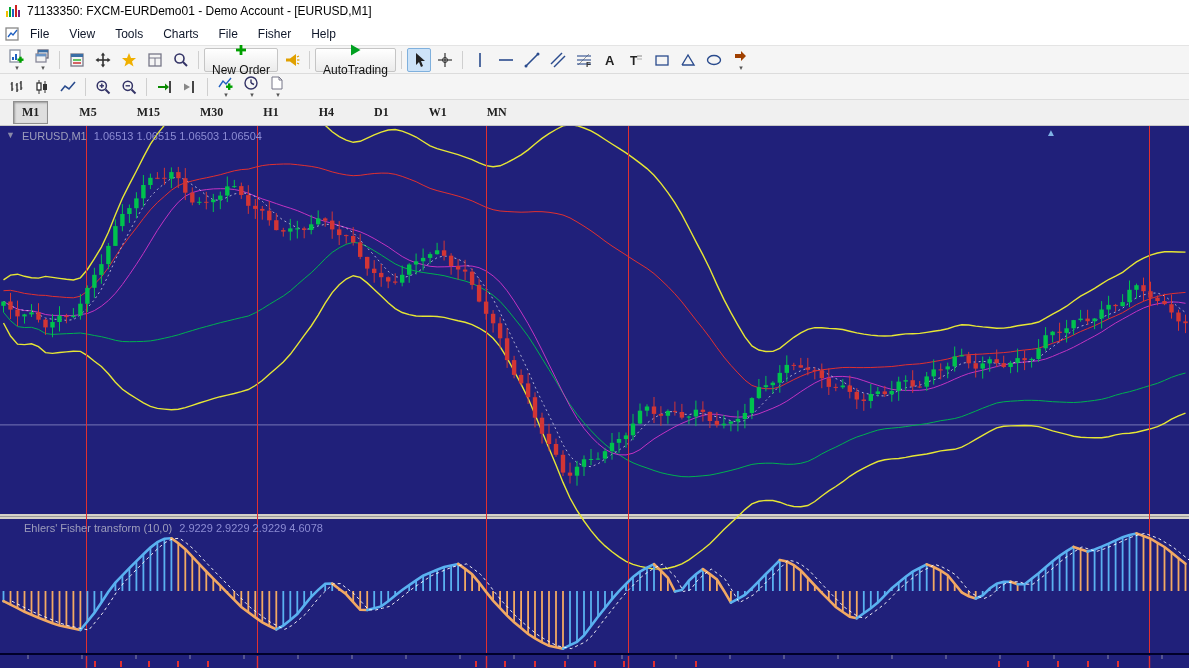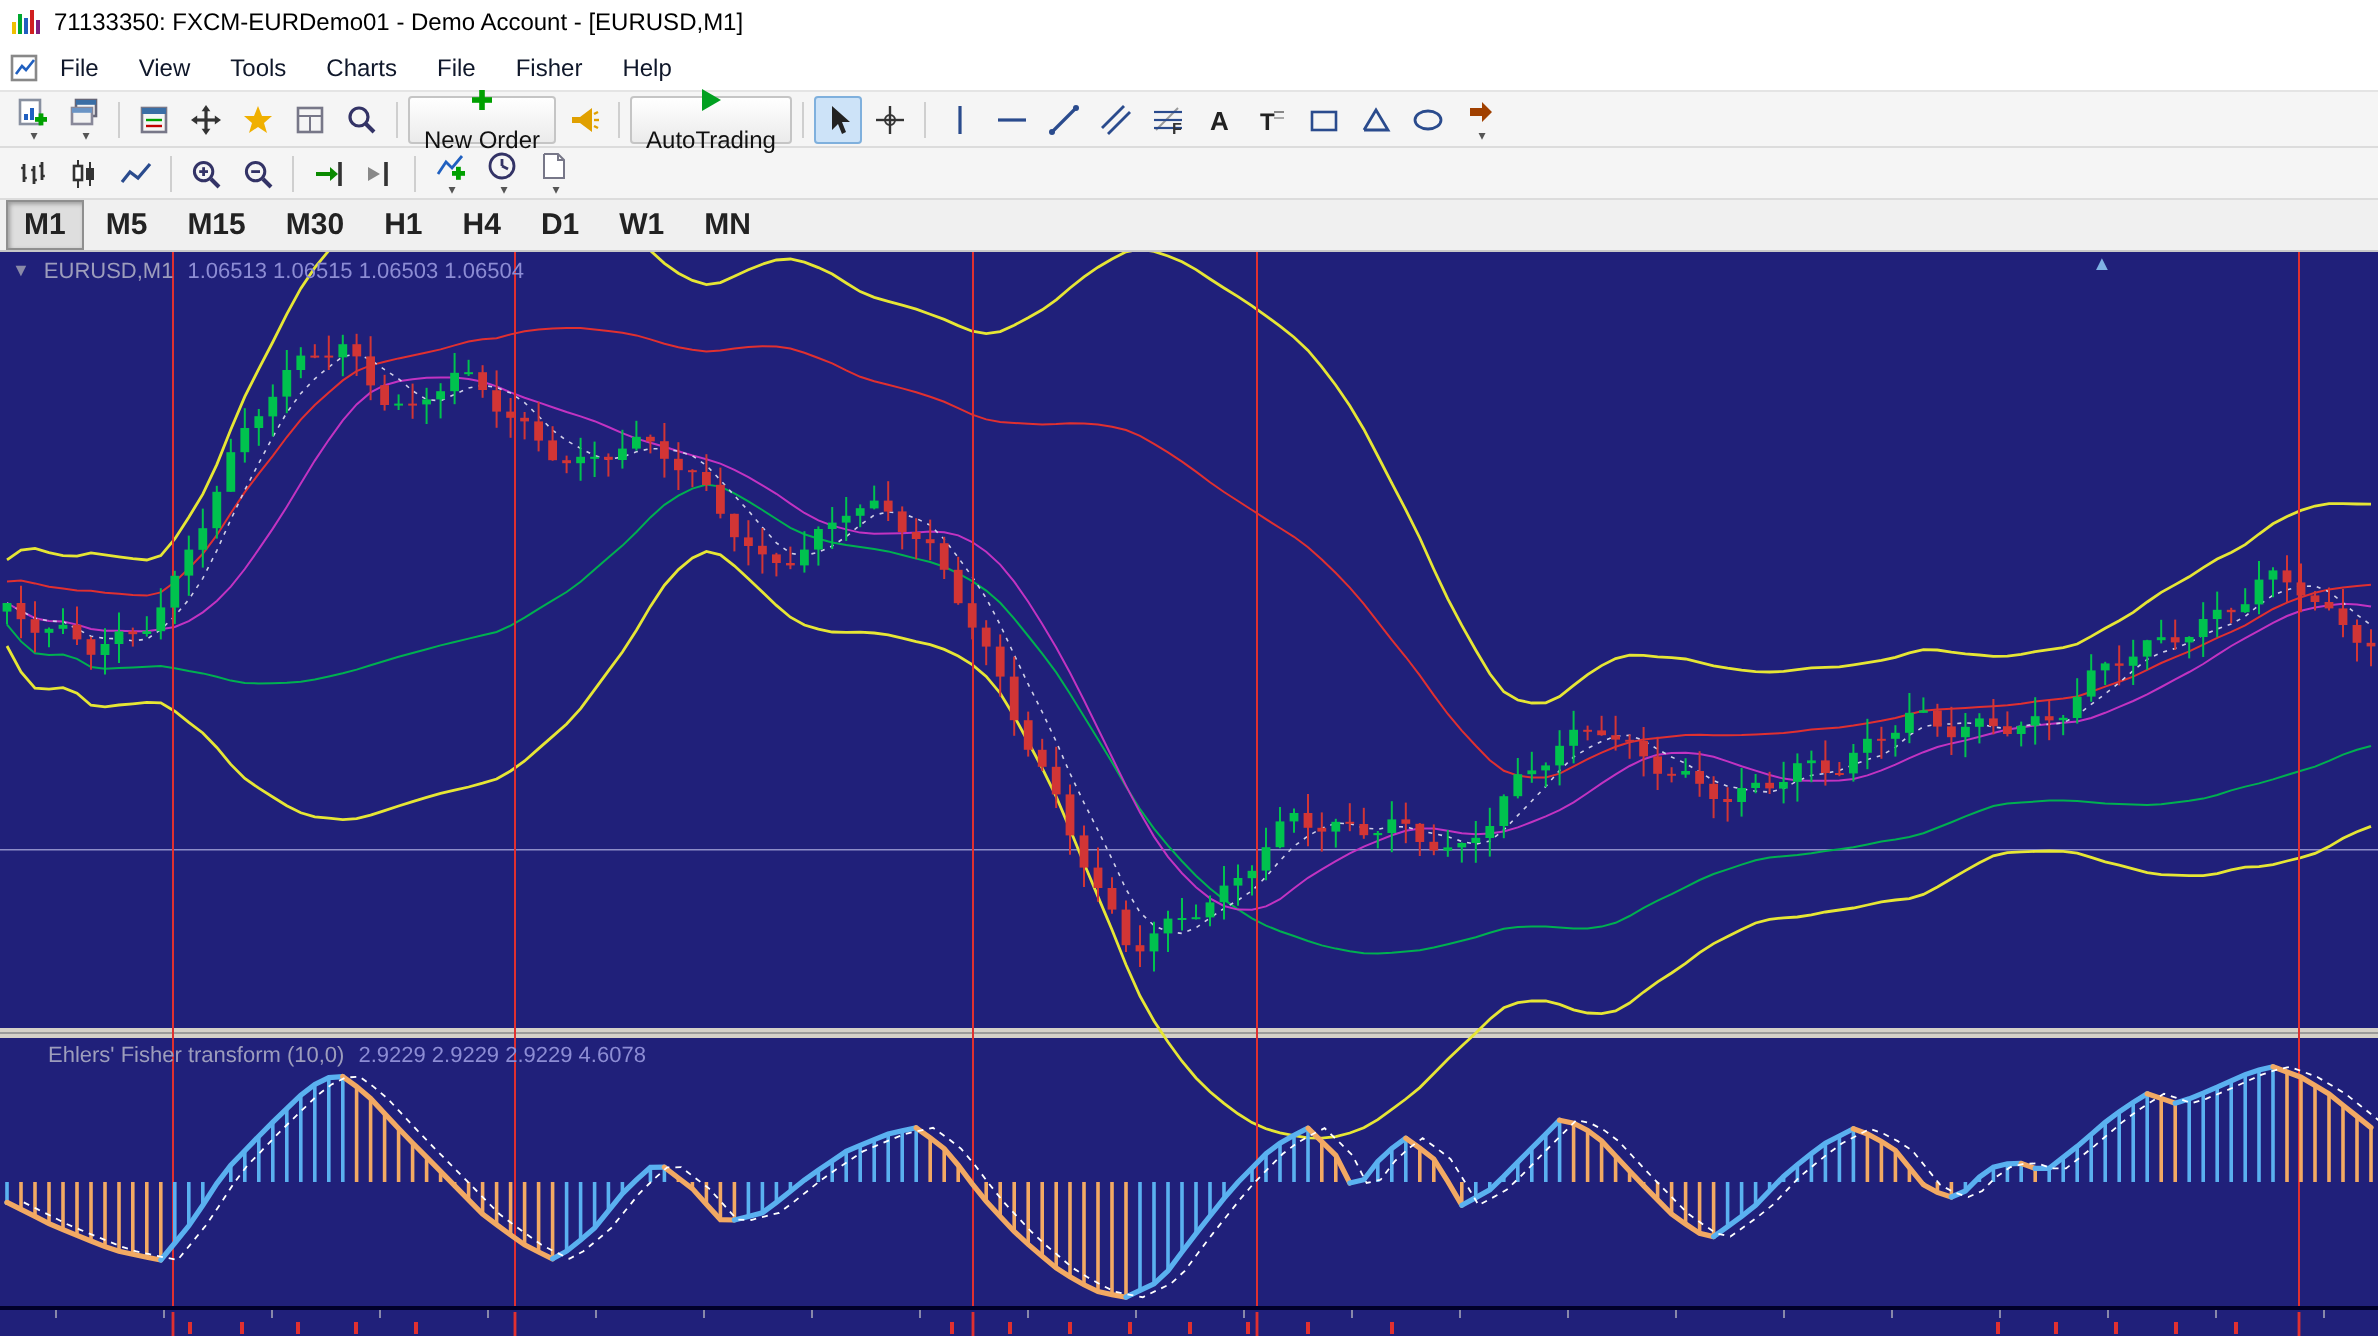"M1" .tf-btn { font-family: Liberation Sans, sans-serif -> Liberation Serif, serif; font-size: 15px -> 12px; margin: 0 1px -> 0 11px }
